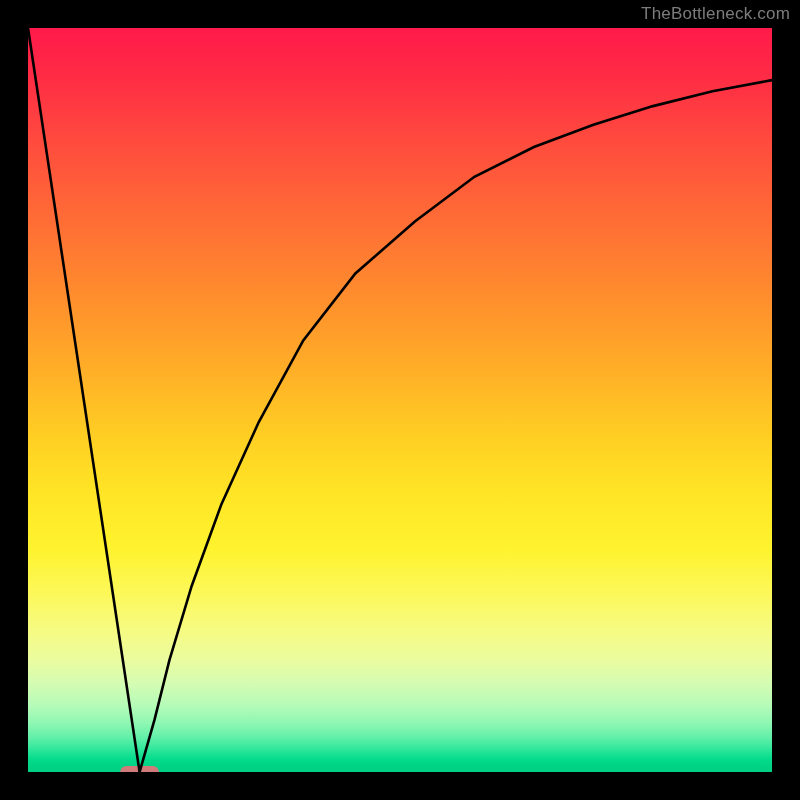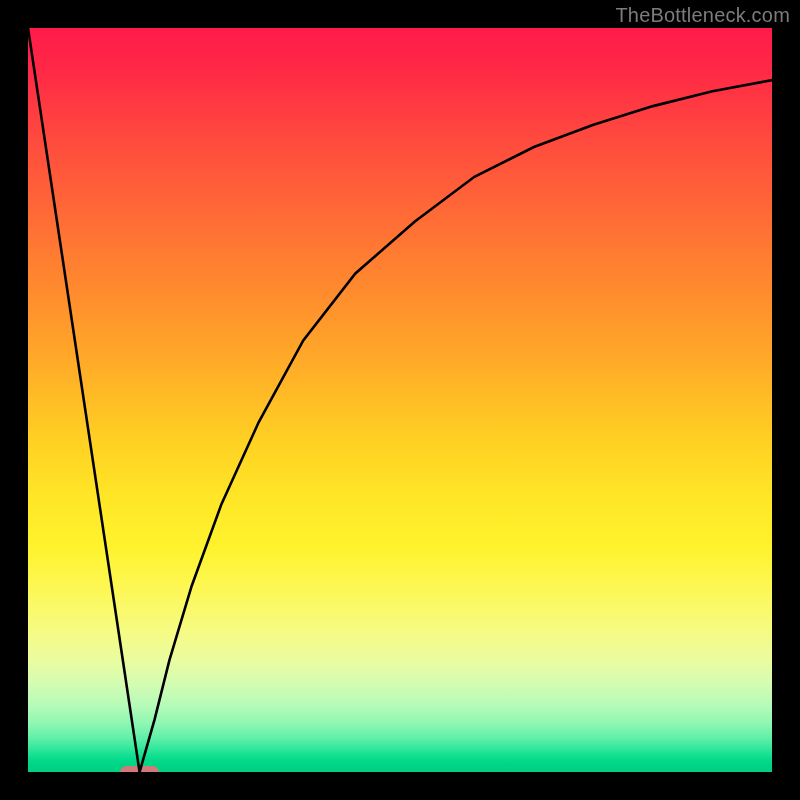"TheBottleneck.com" .watermark { font-size: 20px -> 17px }
